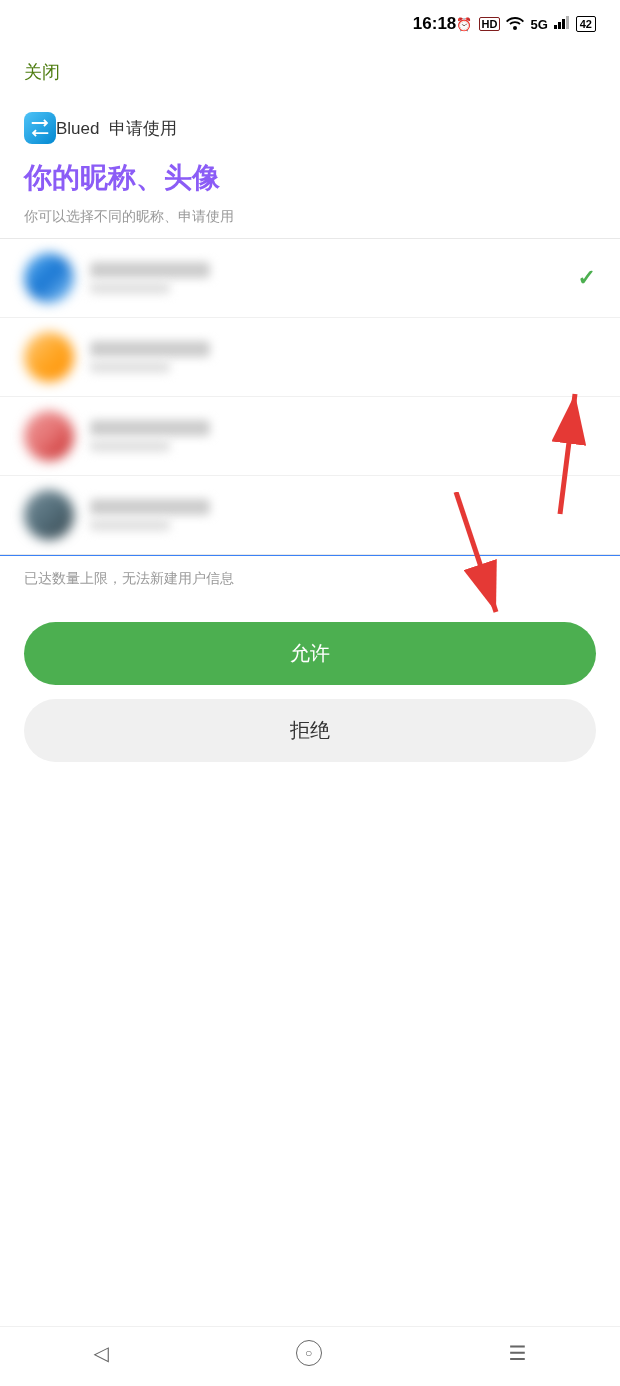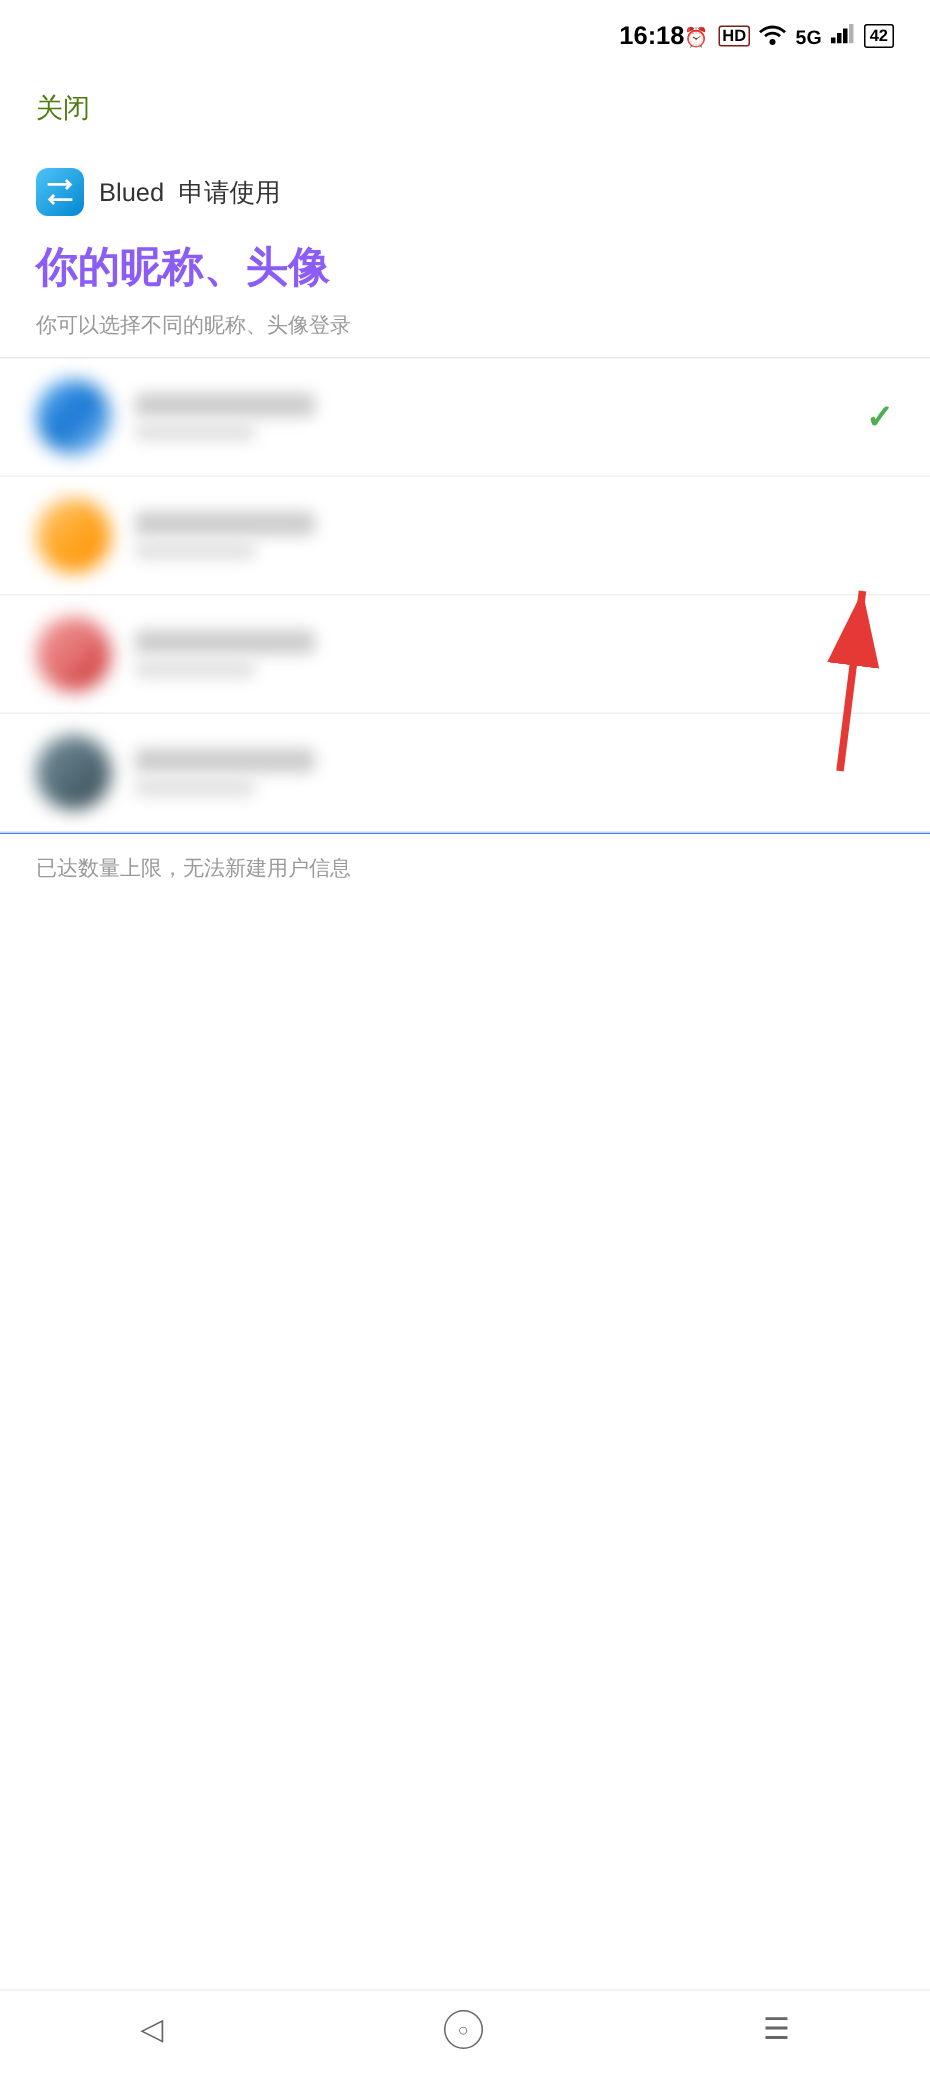"Blued 申请使用" .permission-header { gap: 10px -> none }
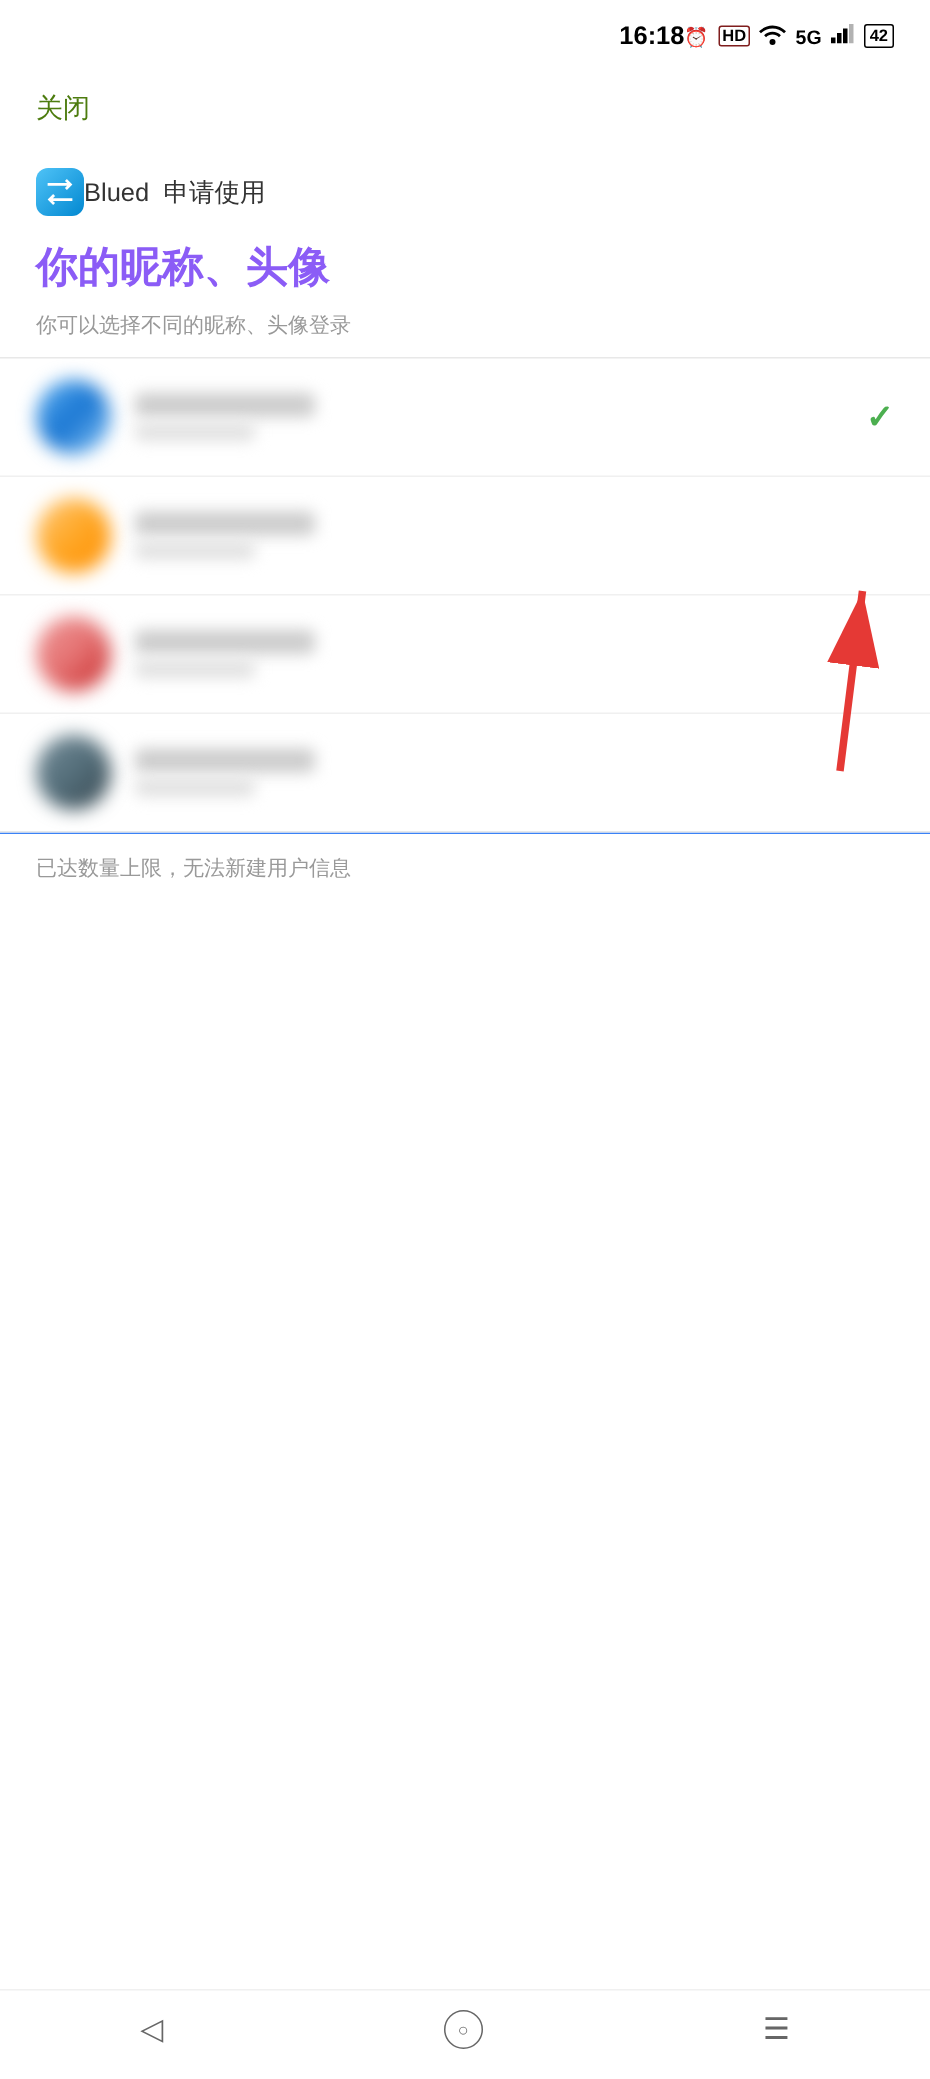"你可以选择不同的昵称、头像登录" div.permission-subtitle { text: 头像登录 -> 申请使用 }
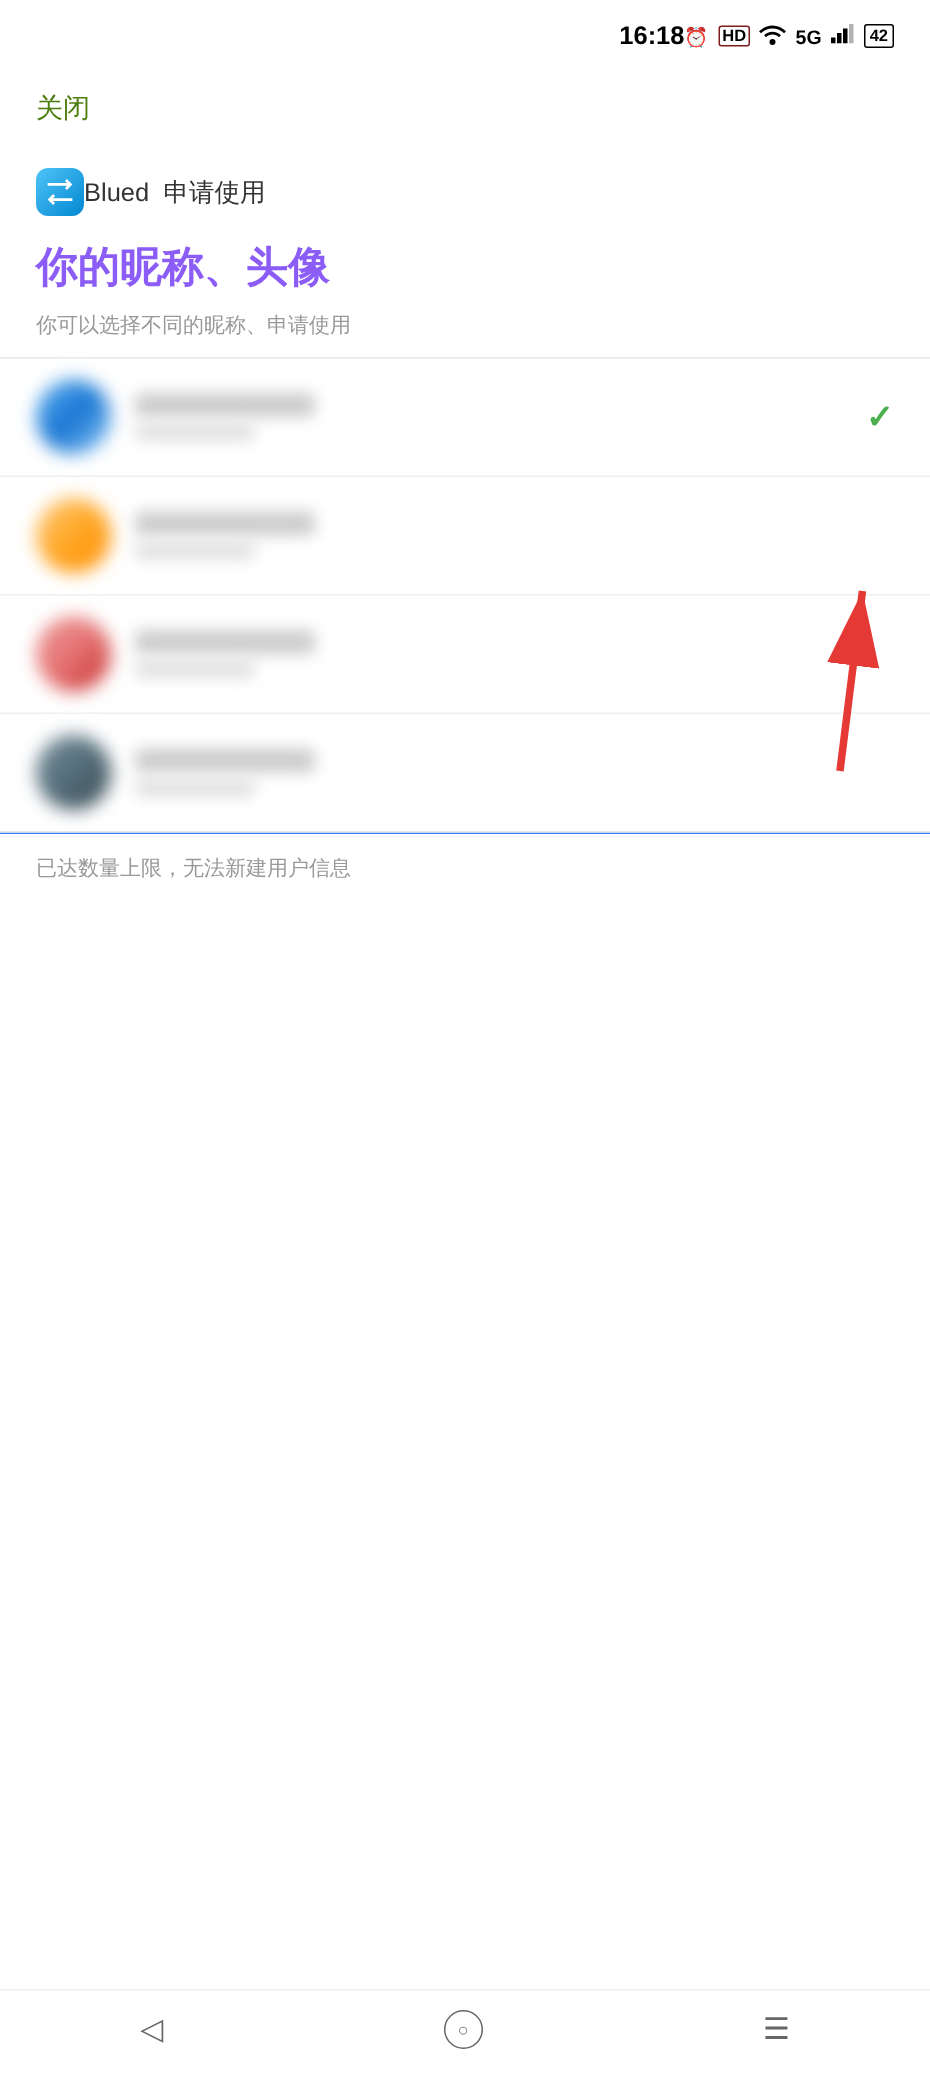"允许" div.buttons-section { html: none -> <div> <div> <svg> <defs> <marker> <polygon></polygon> </marker> </defs> <line></line> </svg> <button>允许</button> </div> <button>拒绝</button> </div> }
